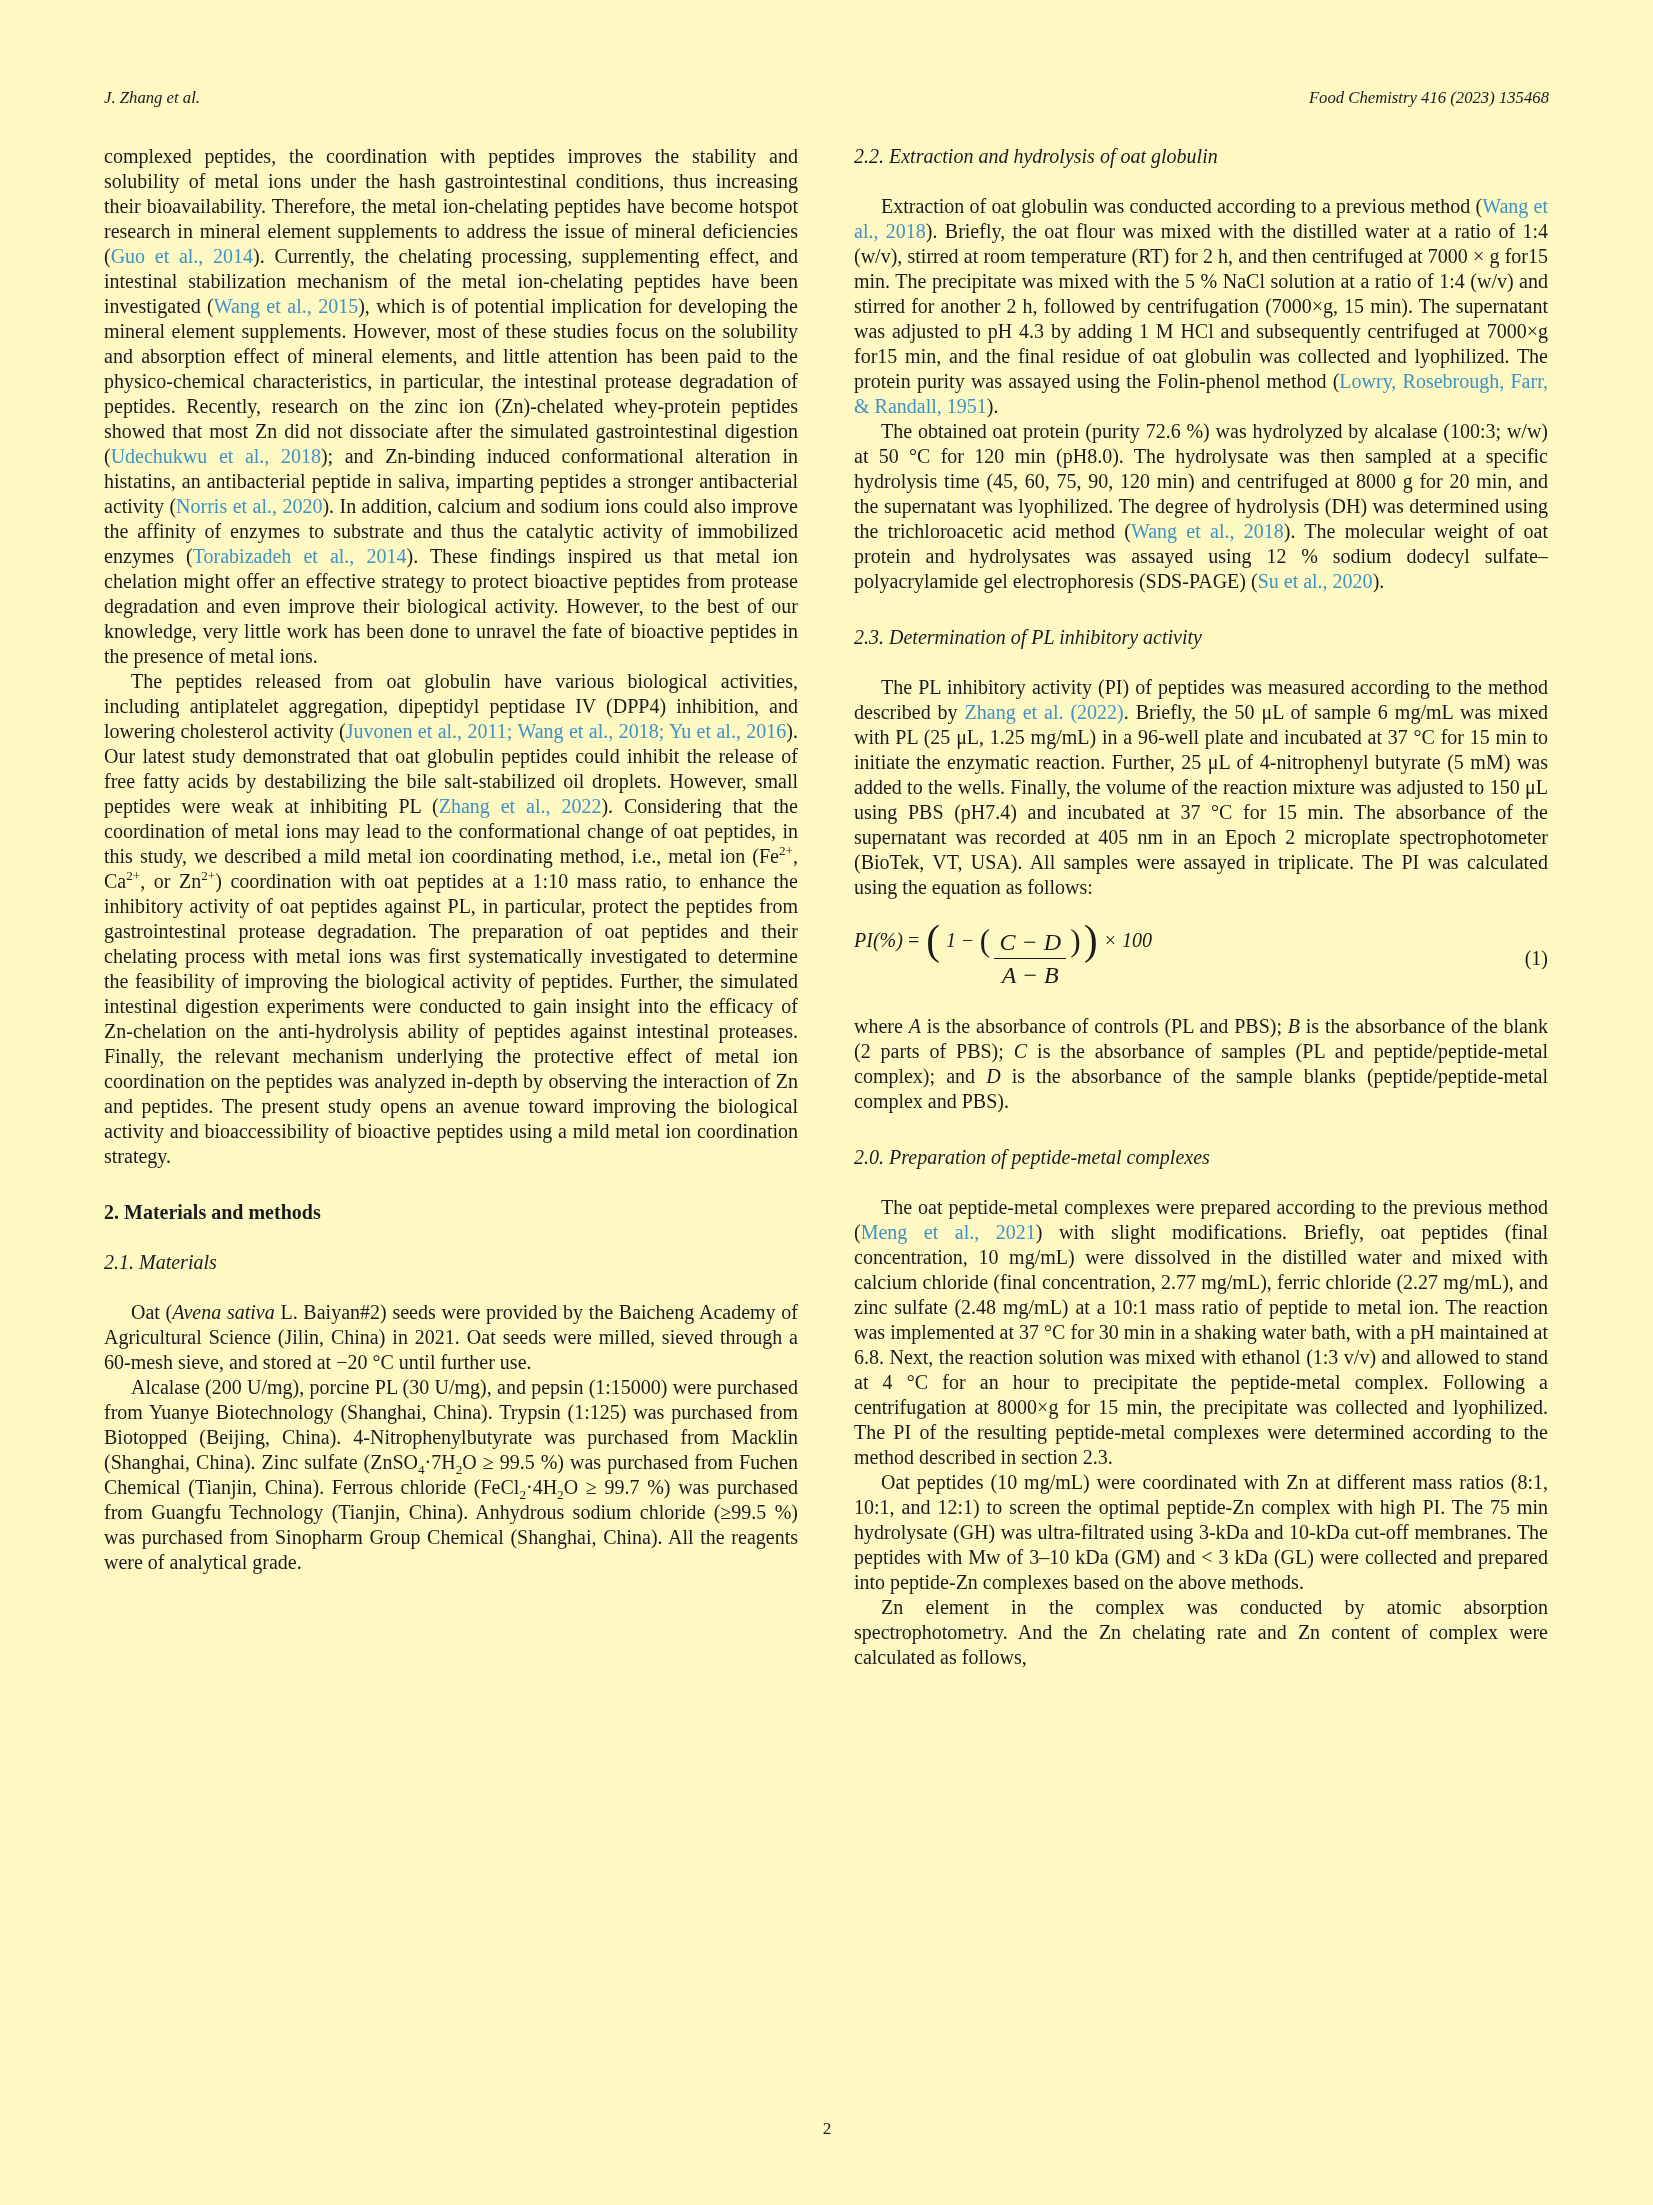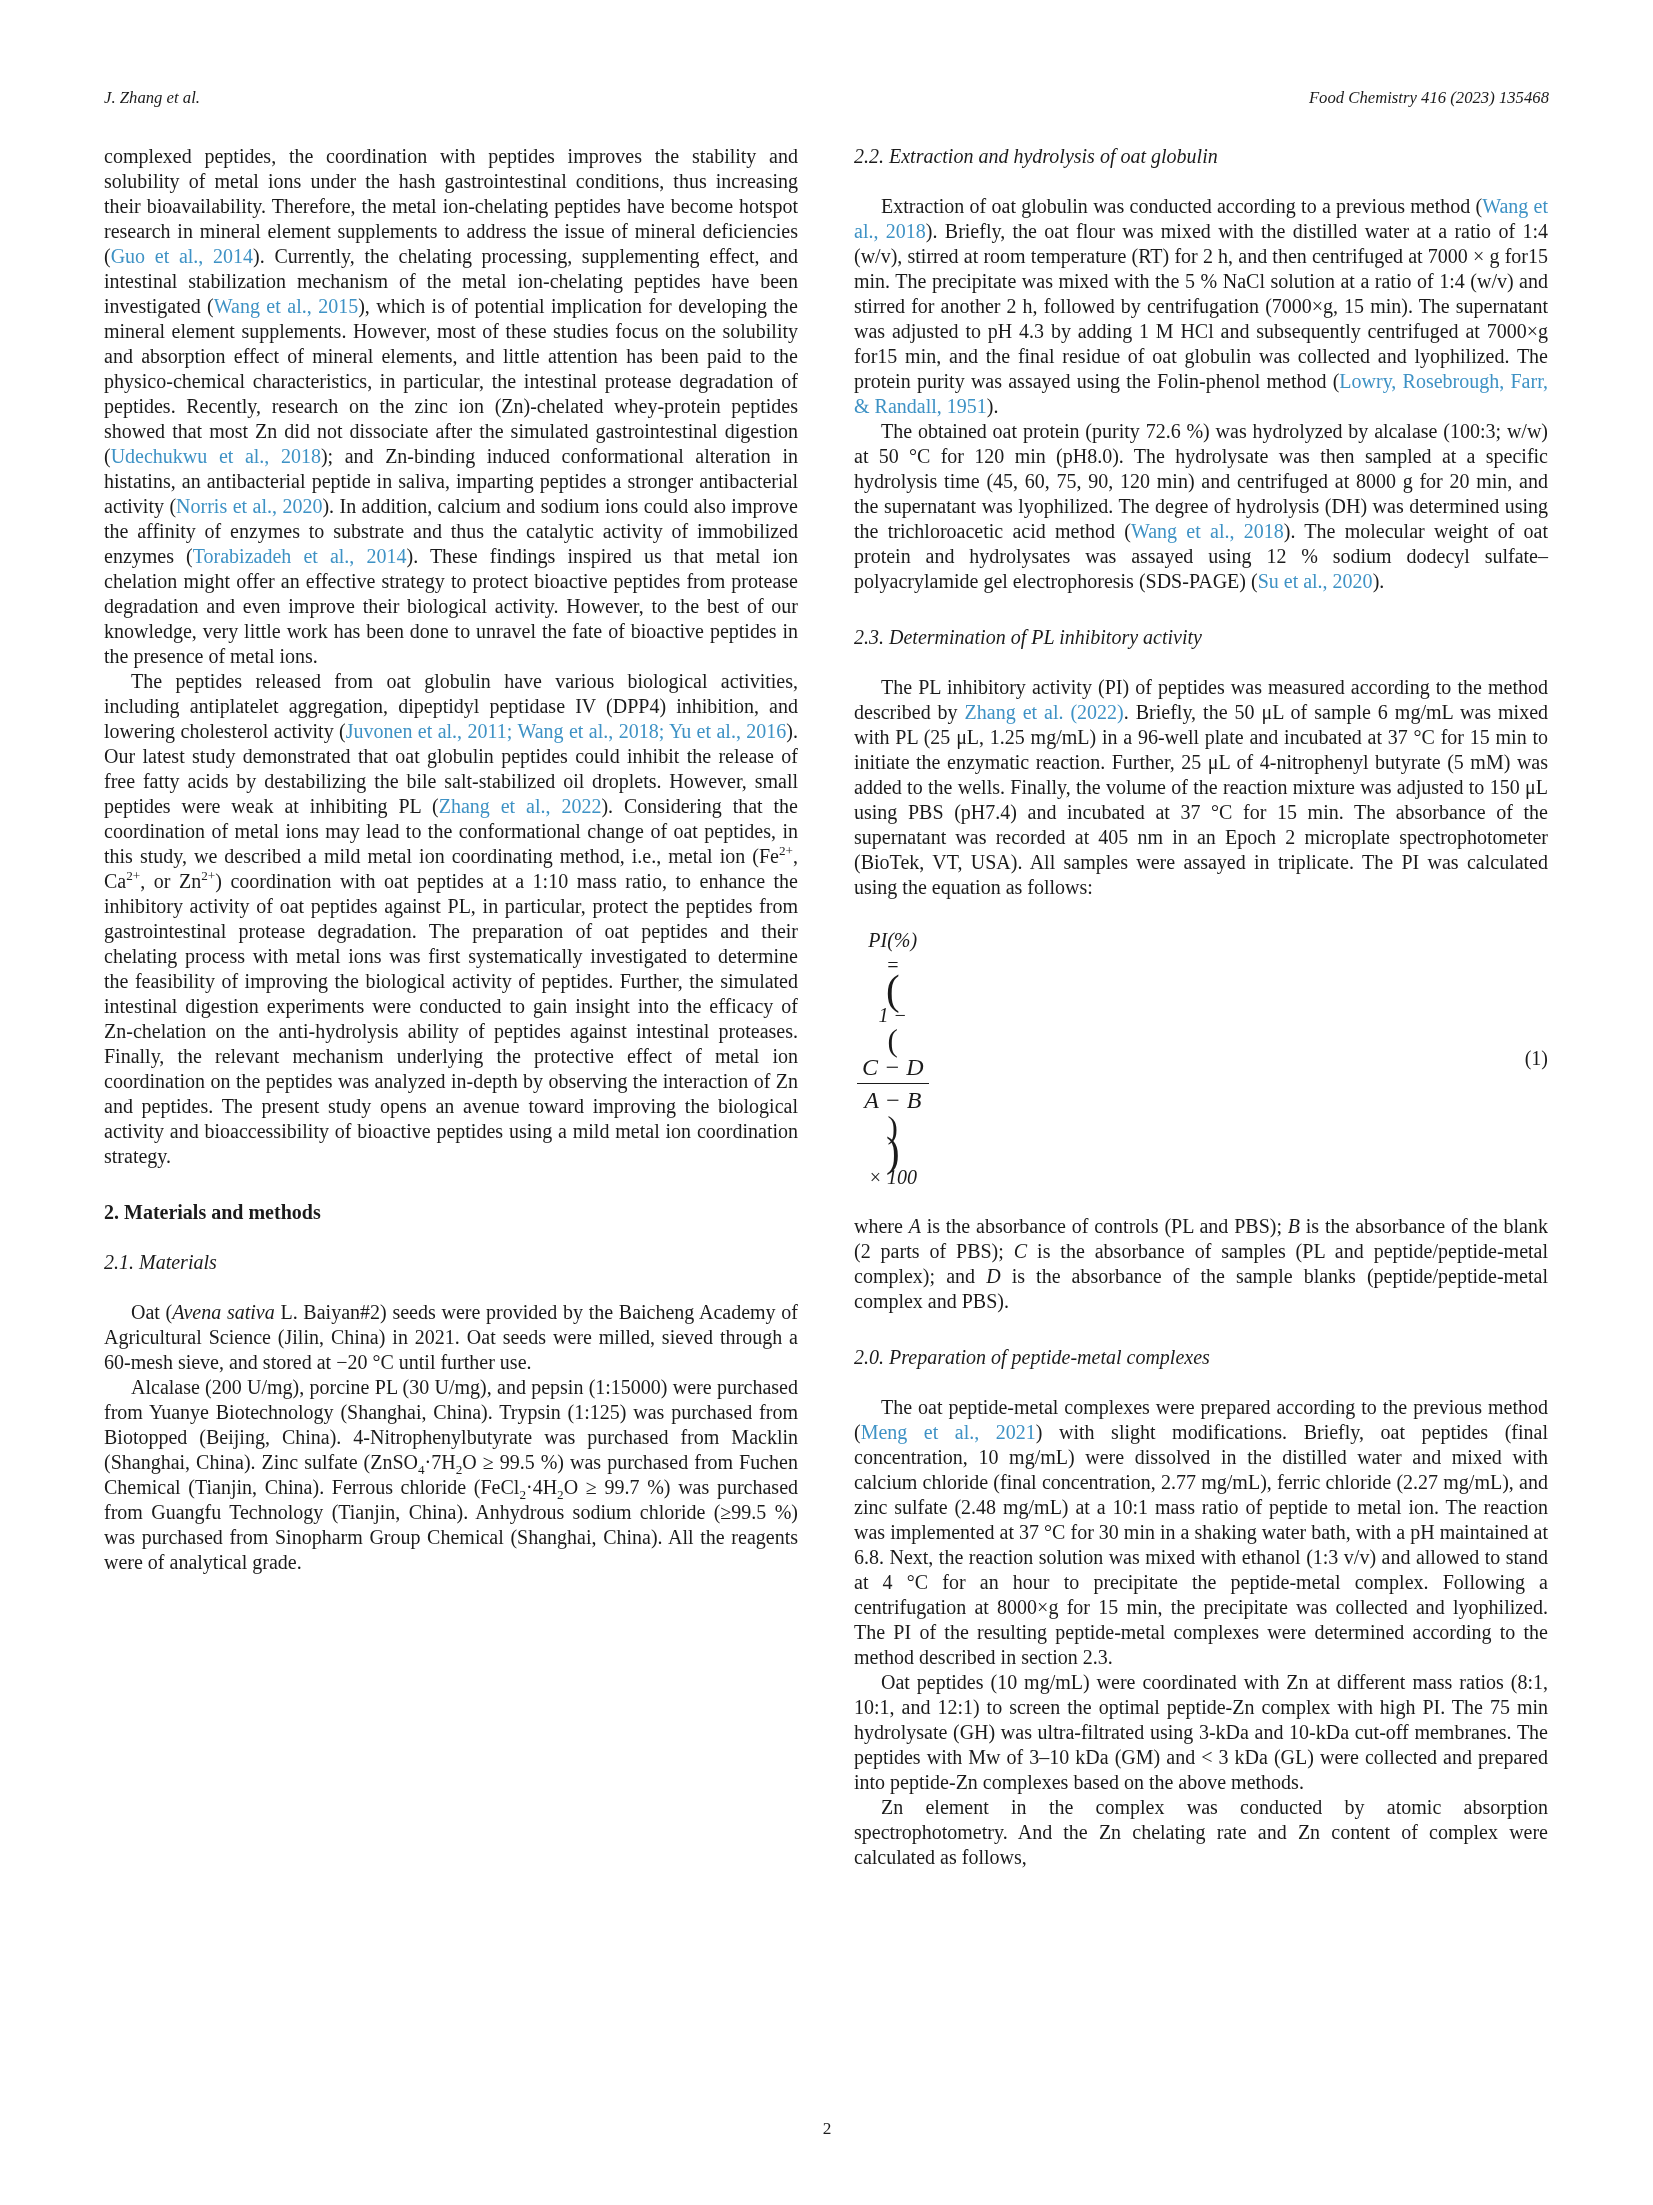"J. Zhang et al." .page { background: #ffffff -> #fef9c3 }
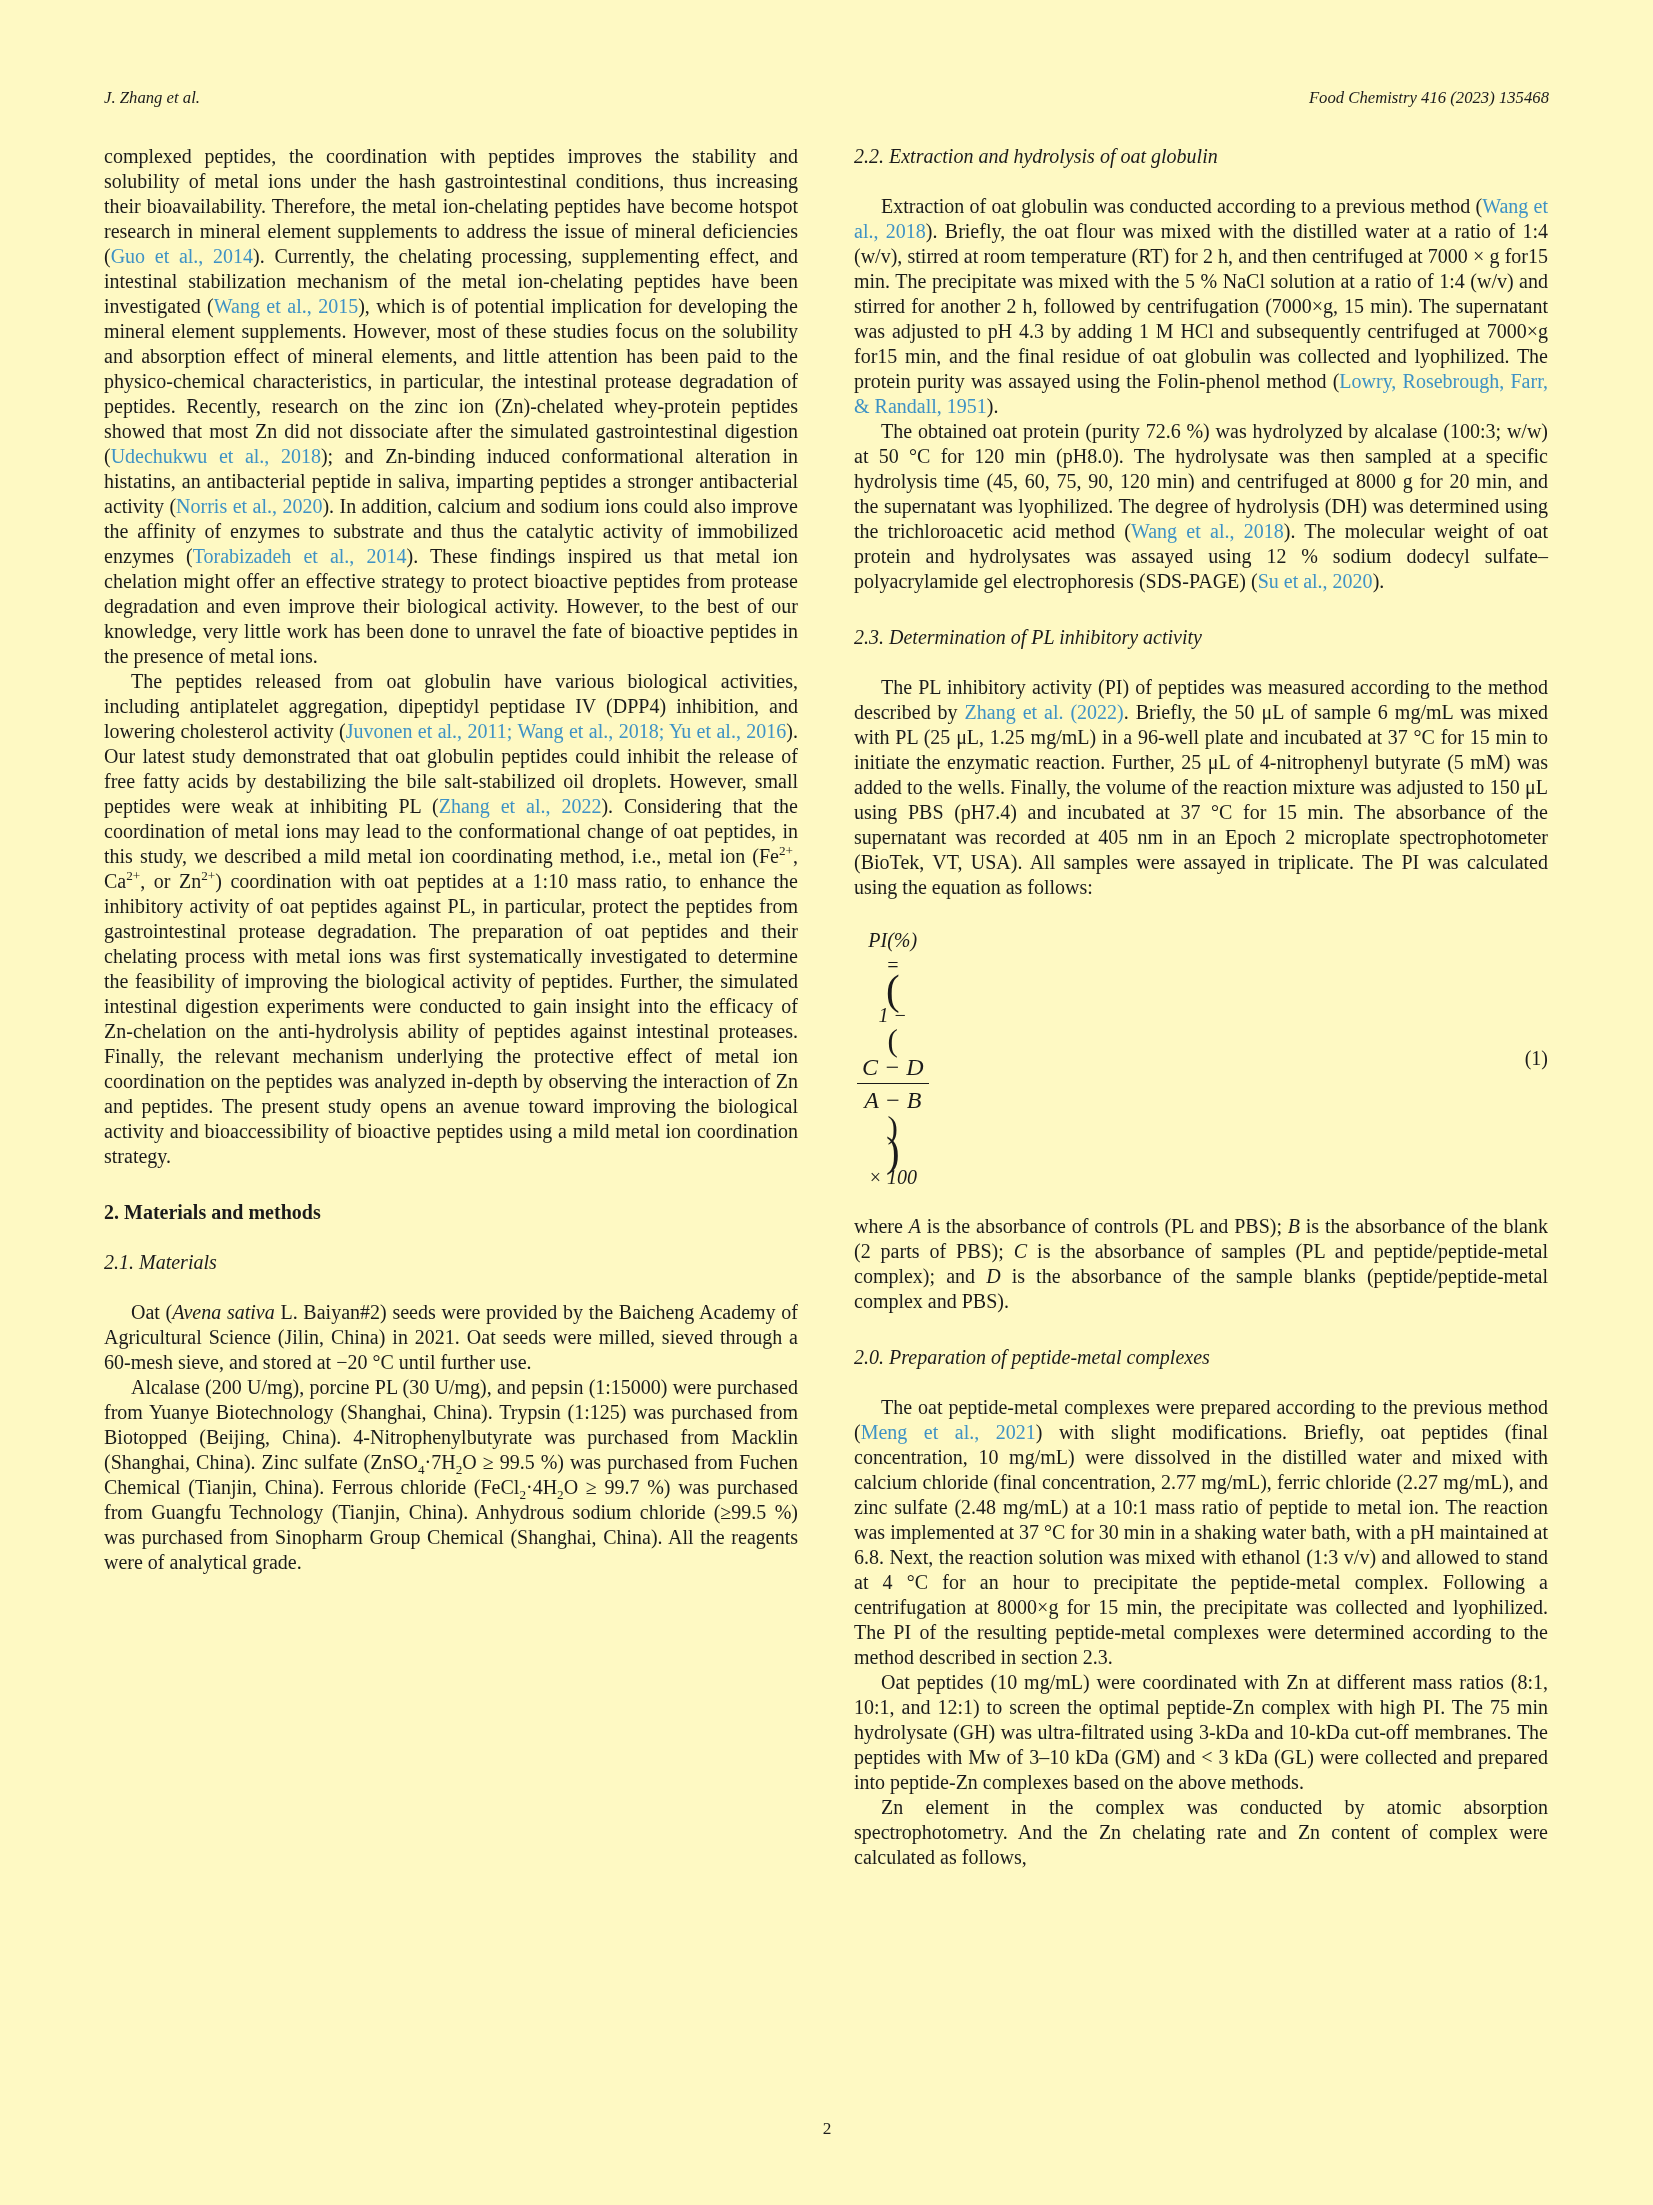"PI(%)" .eq-main { align-items: center -> flex-start; flex-direction: column -> none }
